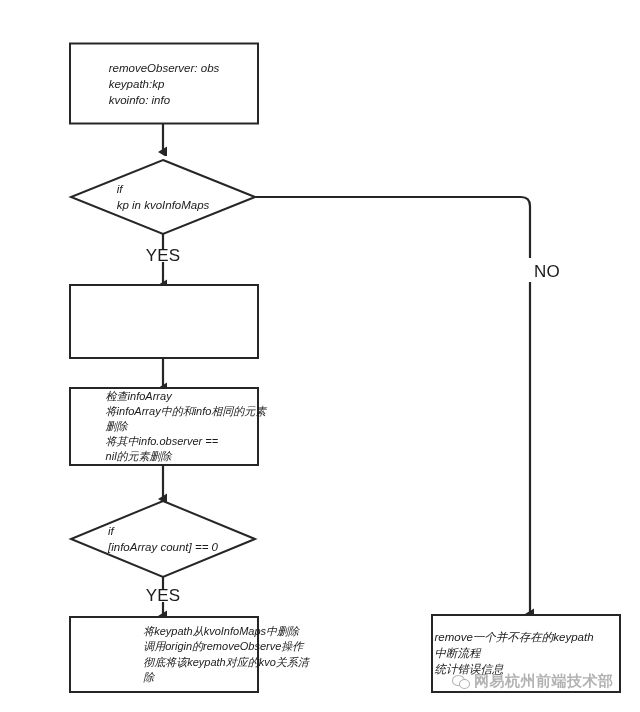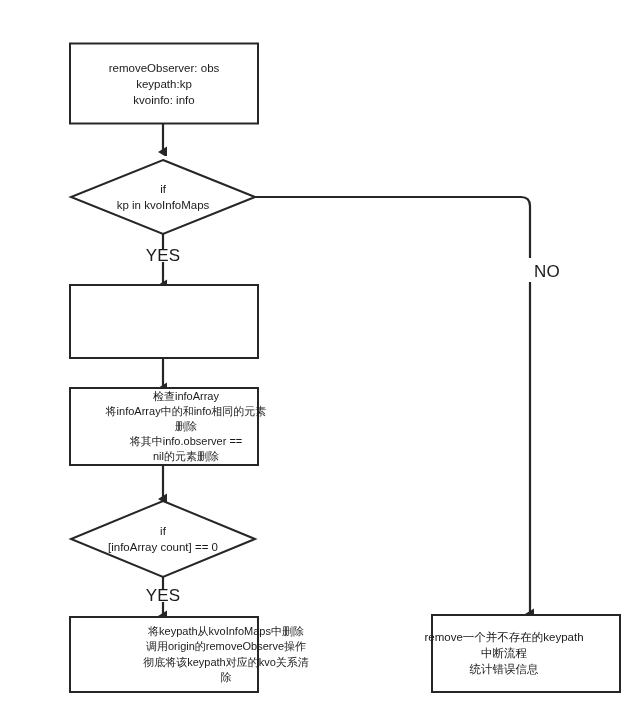"removeObserver: obs" .node-label { font-style: none -> italic; text-align: center -> left }
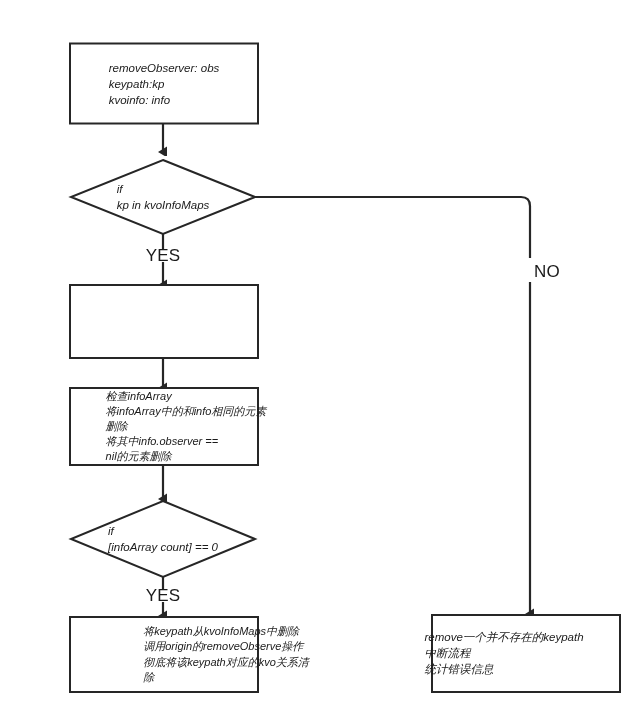"remove一个并不存在的keypath" div.node-label { left: 410px -> 420px }
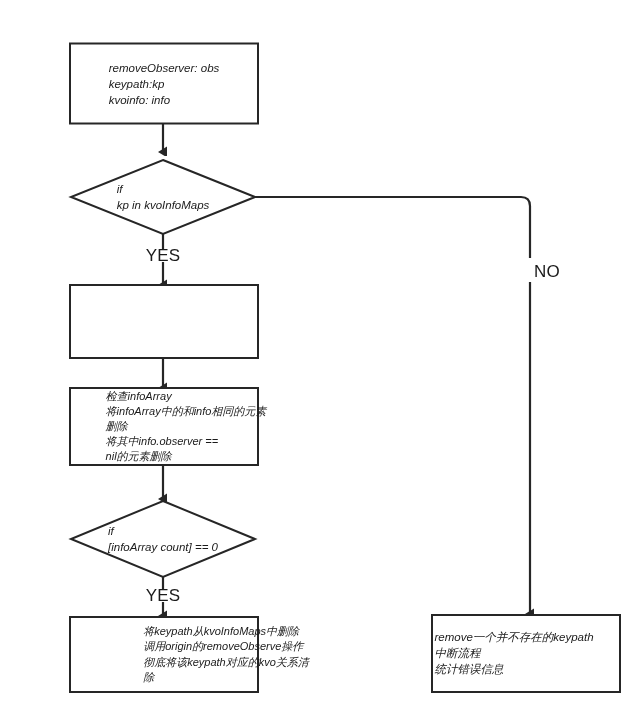"网易杭州前端技术部" div.watermark { html: none -> <div> <span></span> <span>网易杭州前端技术部</span> </div> }
